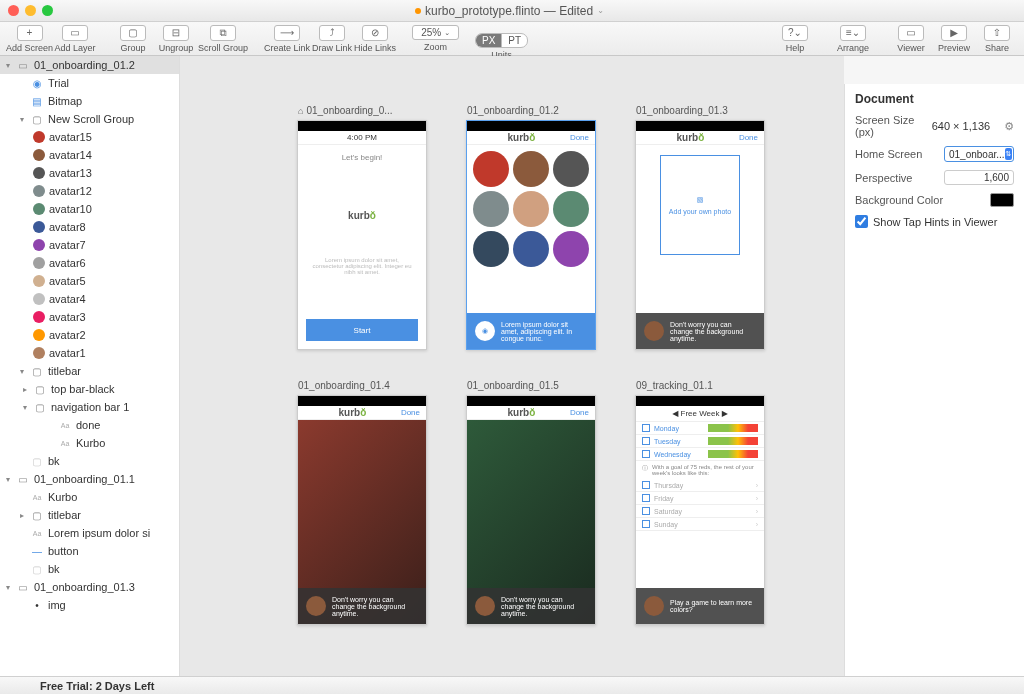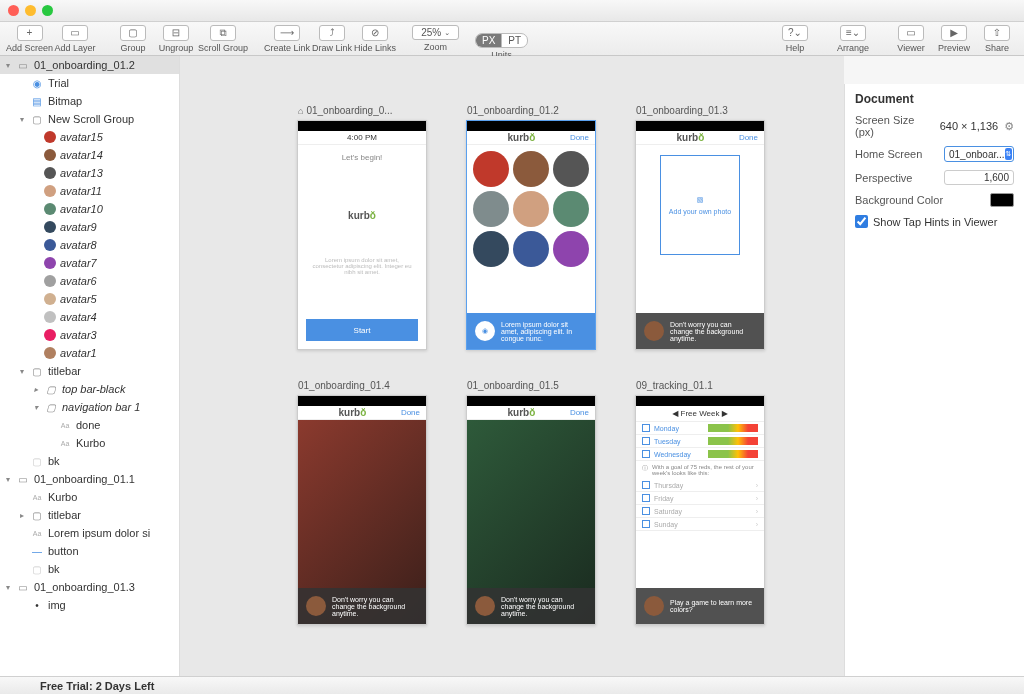"kurbo_prototype.flinto — Edited" div.win-title { html: none -> <div> <span></span> <span>kurbo_prototype.flinto — Edited</span> <span>⌄</span> </div> }
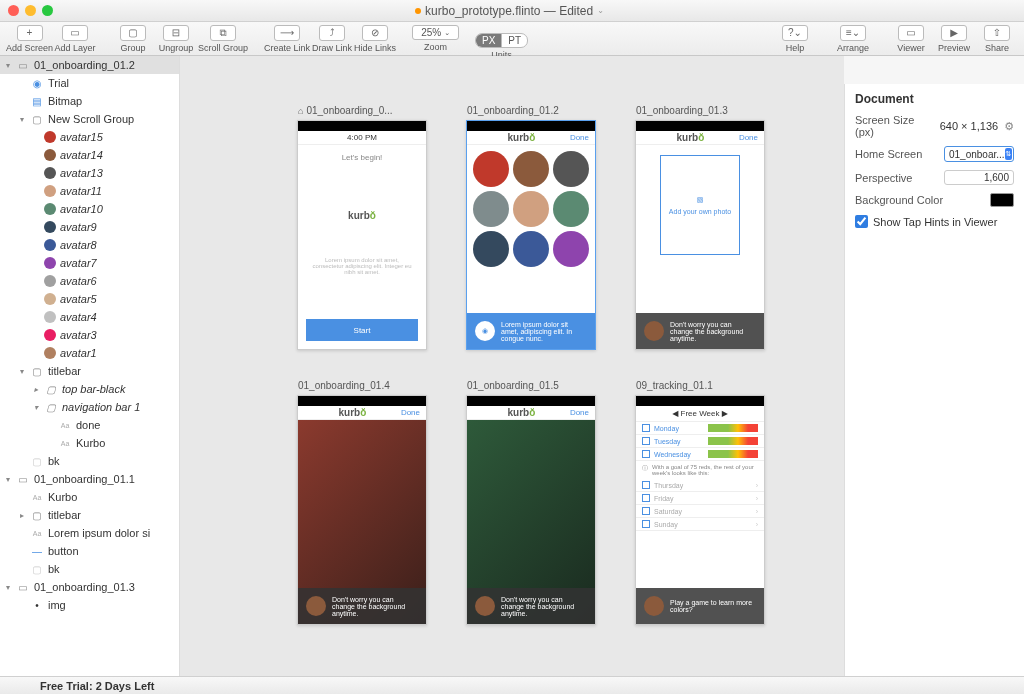"Screen Size (px)" .insp-row { gap: 6px -> 14px }
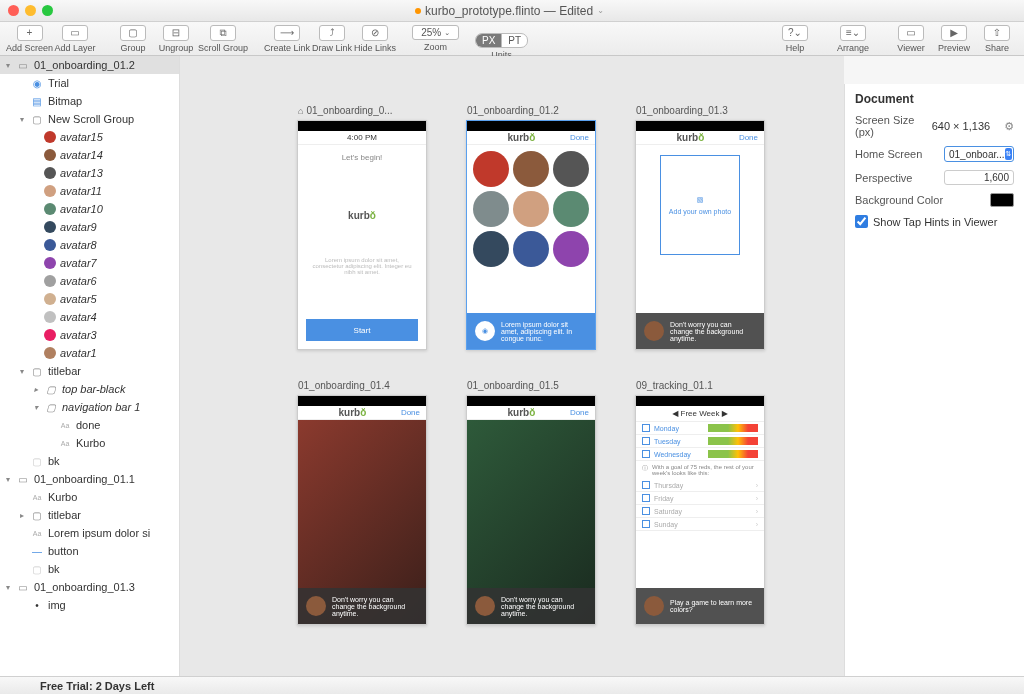"avatar15" .ind-2 { font-style: italic -> none; padding-left: 32px -> 21px }
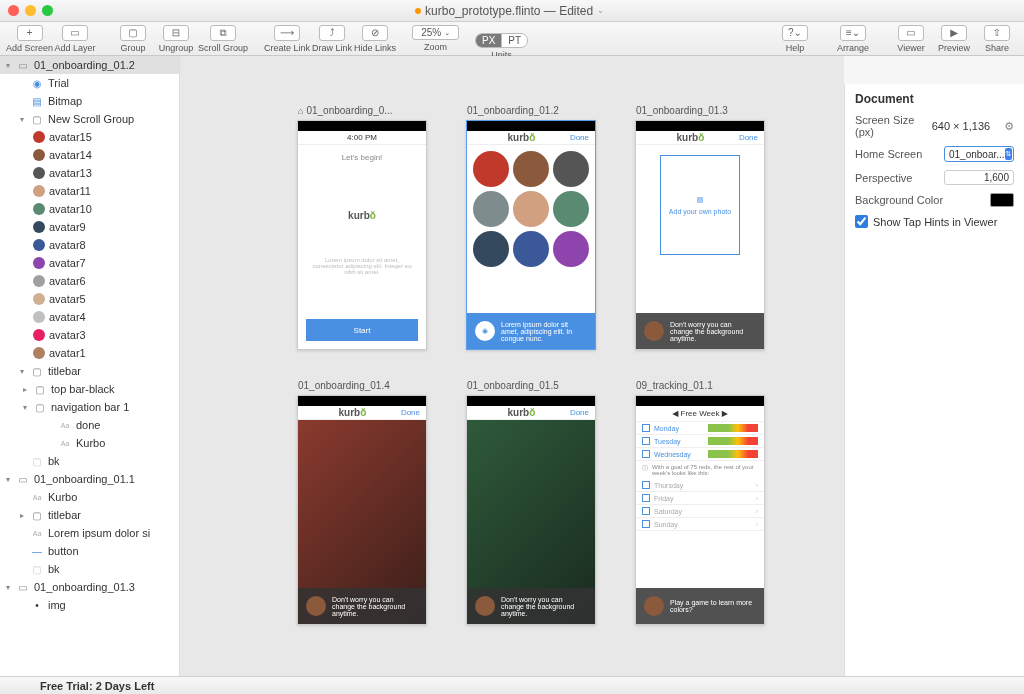"avatar12" div.tree-item { html: none -> <div> <span></span> <span></span> <span>avatar12</span> </div> }
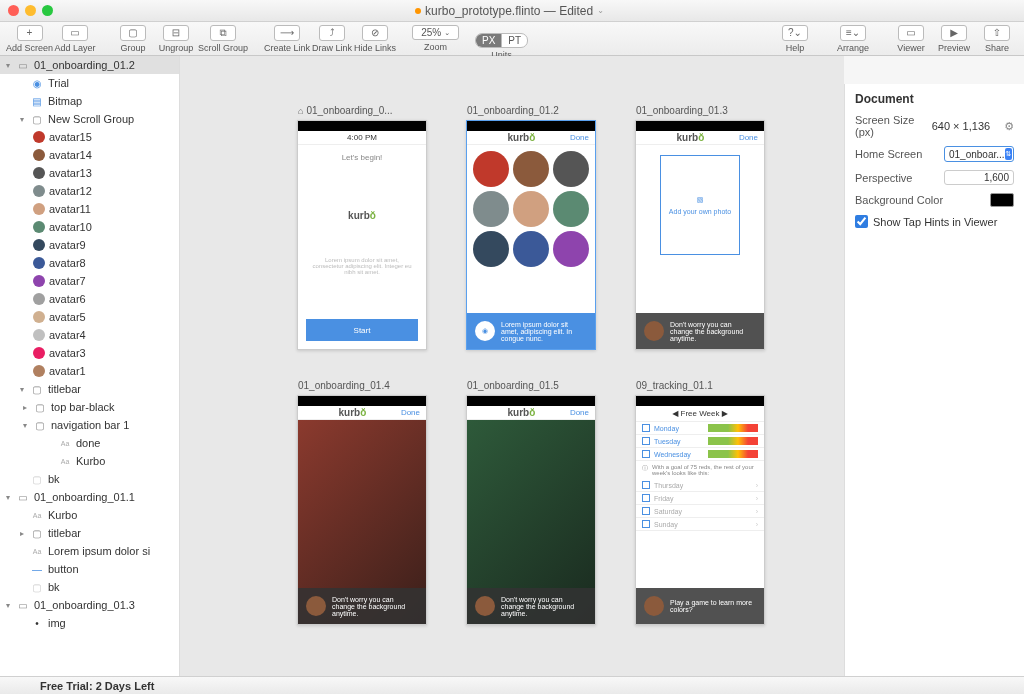"avatar11" div.tree-item { html: <div> <span></span> <span></span> <span>avatar11</span> </div> -> none }
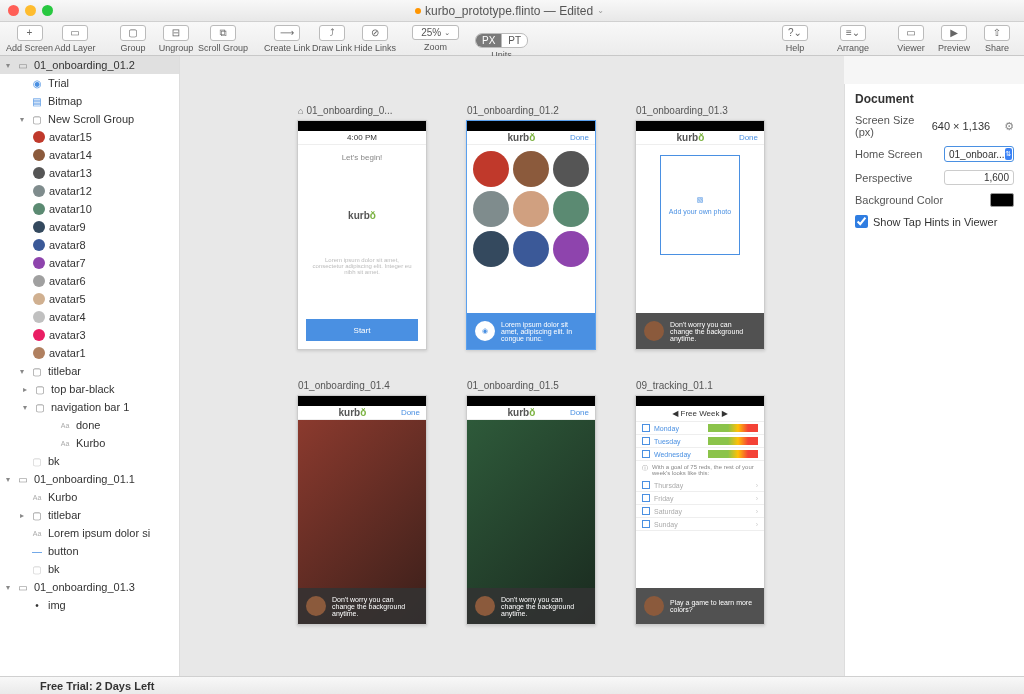"avatar9" div.tree-item { html: <div> <span></span> <span></span> <span>avatar9</span> </div> -> none }
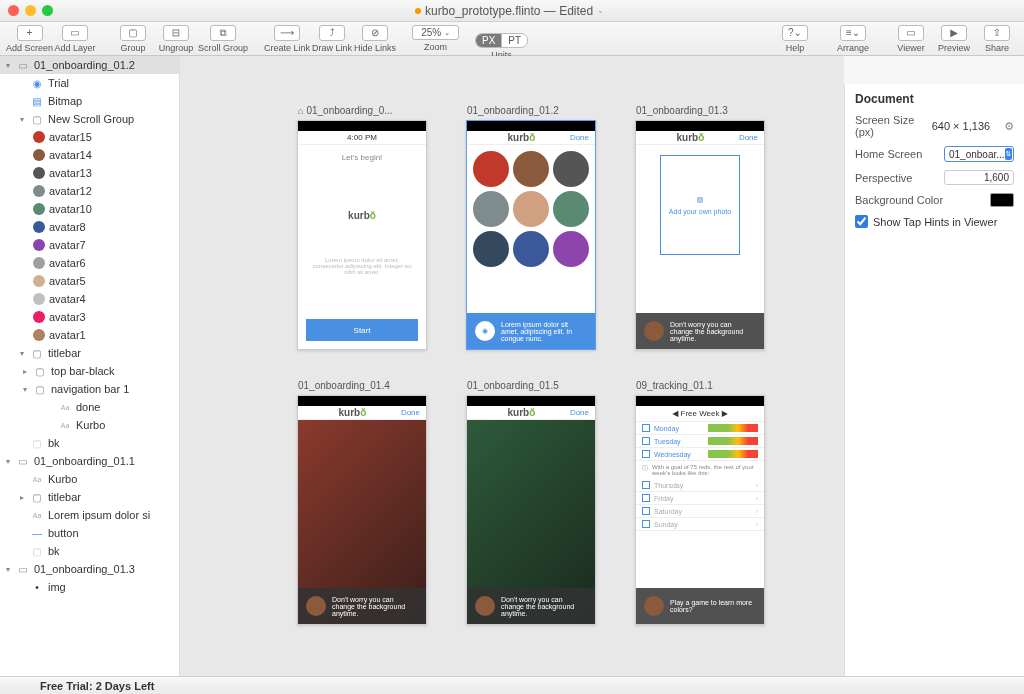"avatar2" div.tree-item { html: none -> <div> <span></span> <span></span> <span>avatar2</span> </div> }
